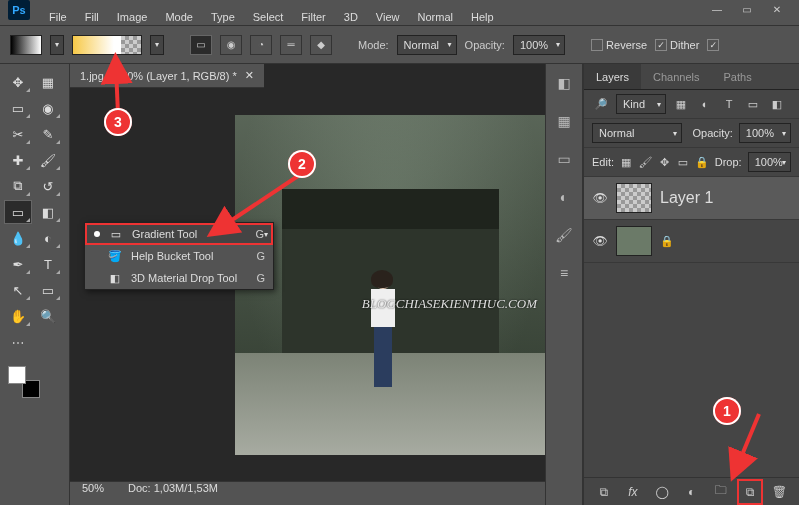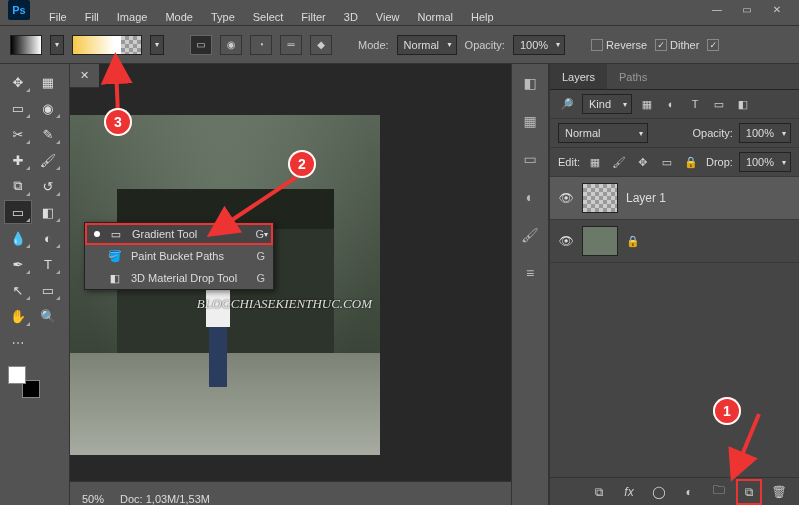"1.jpg @ 50% (Layer 1," span { html: none -> <span>1.jpg @ 50% (Layer 1, RGB/8) *</span> }
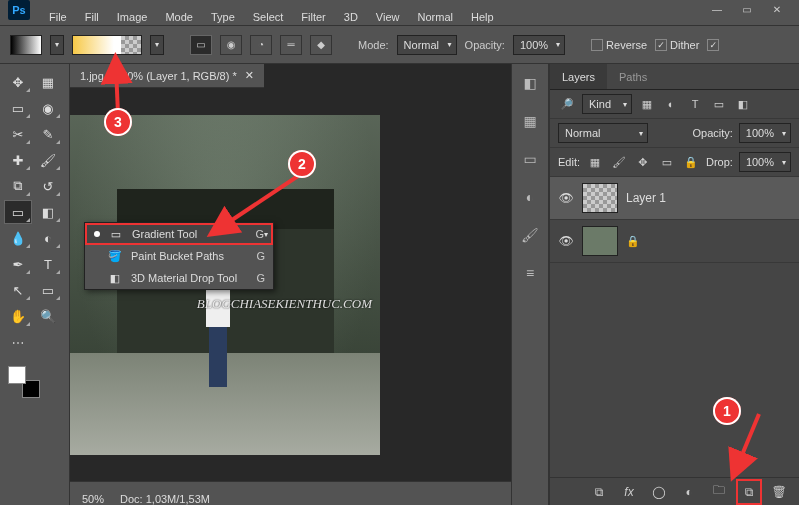"Layers" .panels { width: 250px -> 216px }
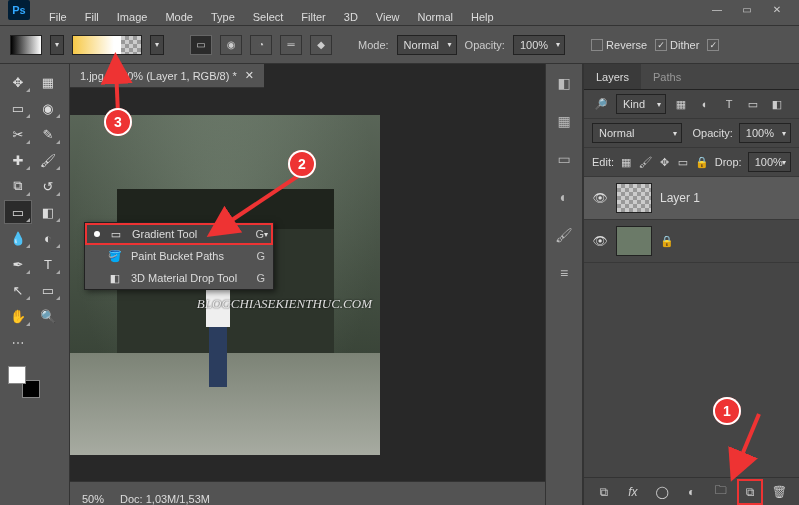"Channels" div.p-tab { html: none -> <div>Channels</div> }
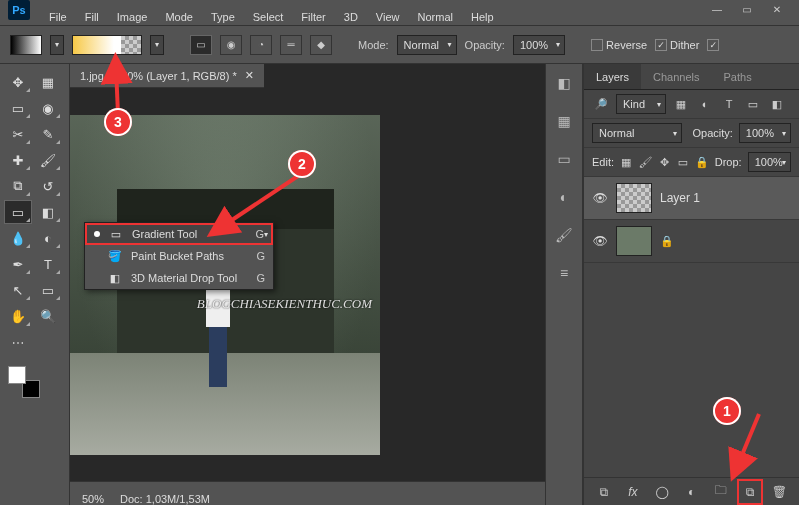"Layer 1" .lname { font-size: 12px -> 16px }
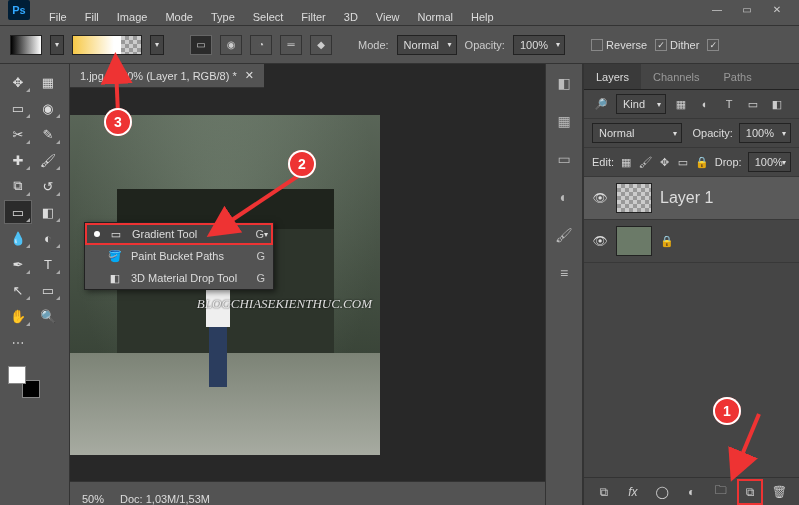"Paint Bucket Paths" span { text: Paint Bucket Paths -> Help Bucket Tool }
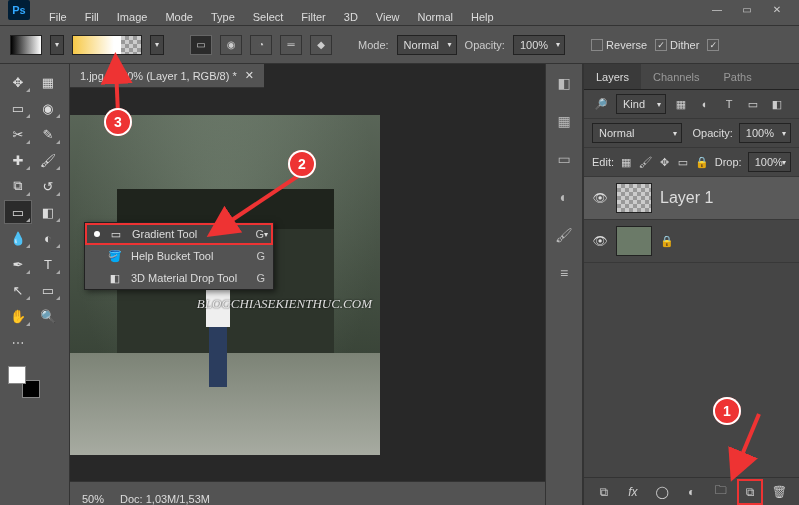"BLOGCHIASEKIENTHUC.COM" .canvas-wrap { justify-content: flex-start -> flex-end }
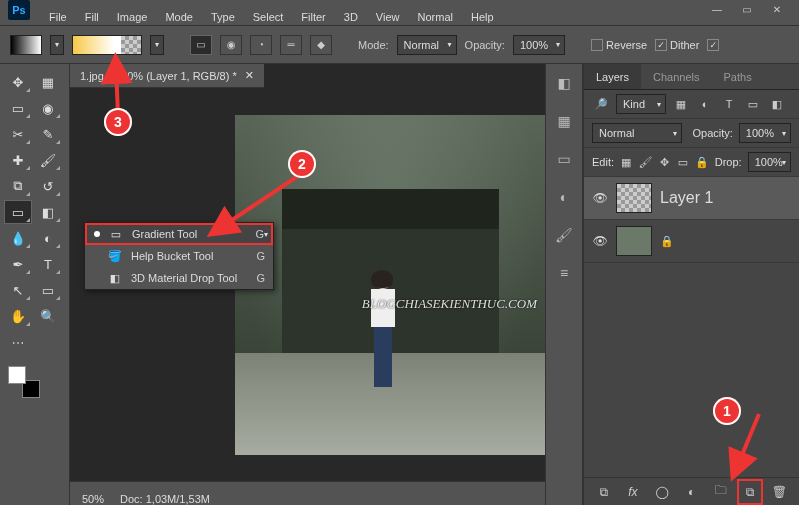"50%" .status { align-items: flex-end -> flex-start; gap: 16px -> 24px }
